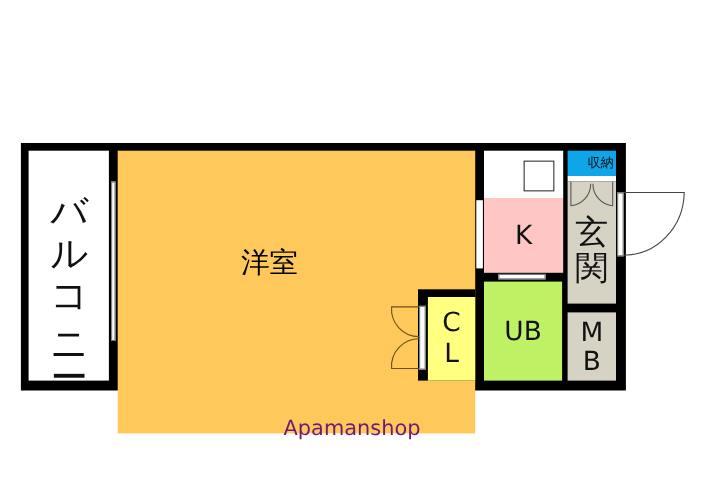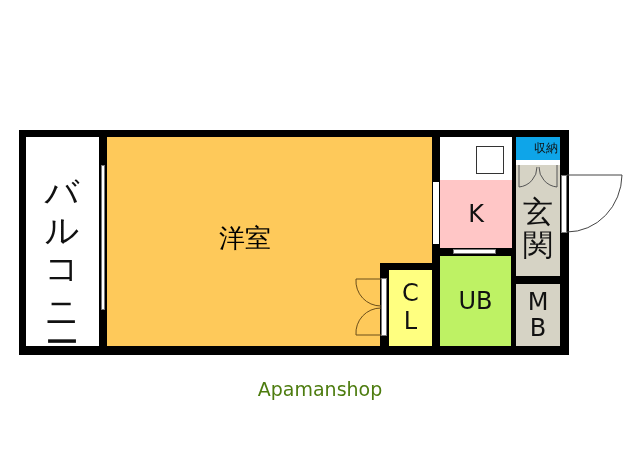"洋室" .western { height: 209px -> 257px }
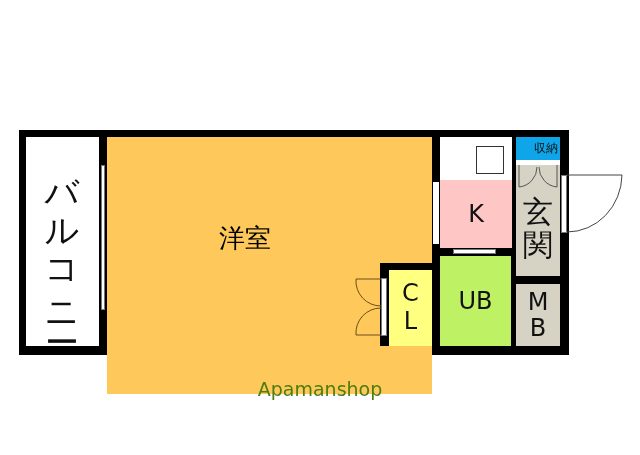"Apamanshop" .brand { color: #4d7c0f -> #701a75 }
